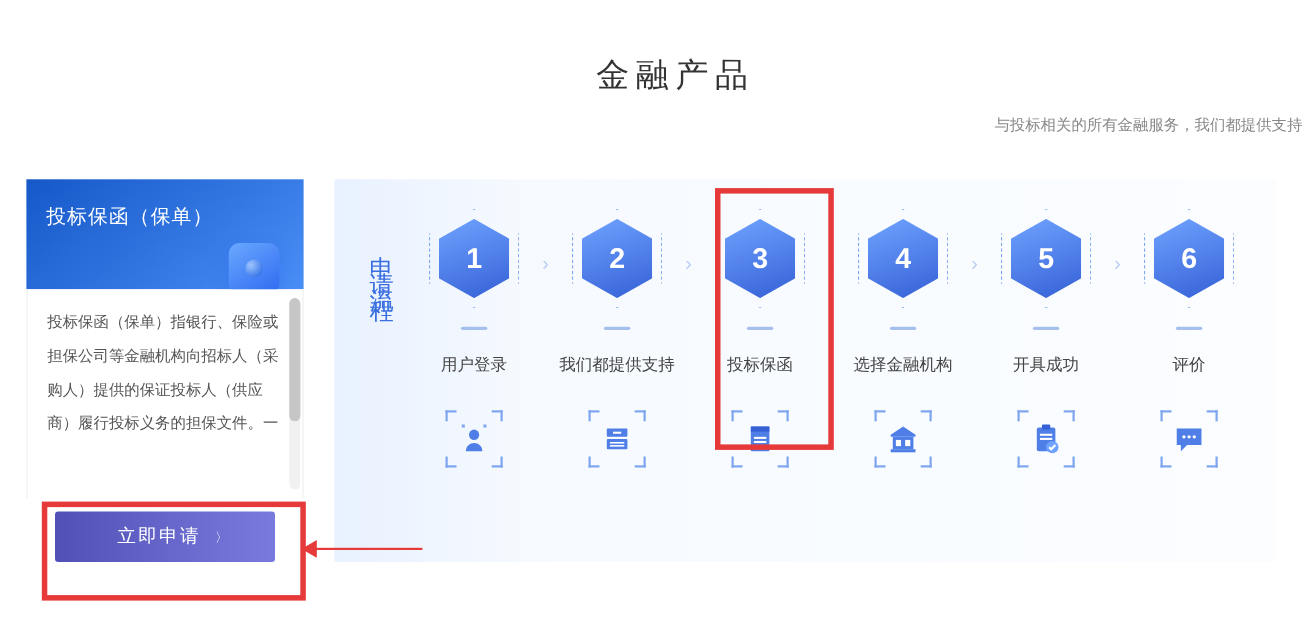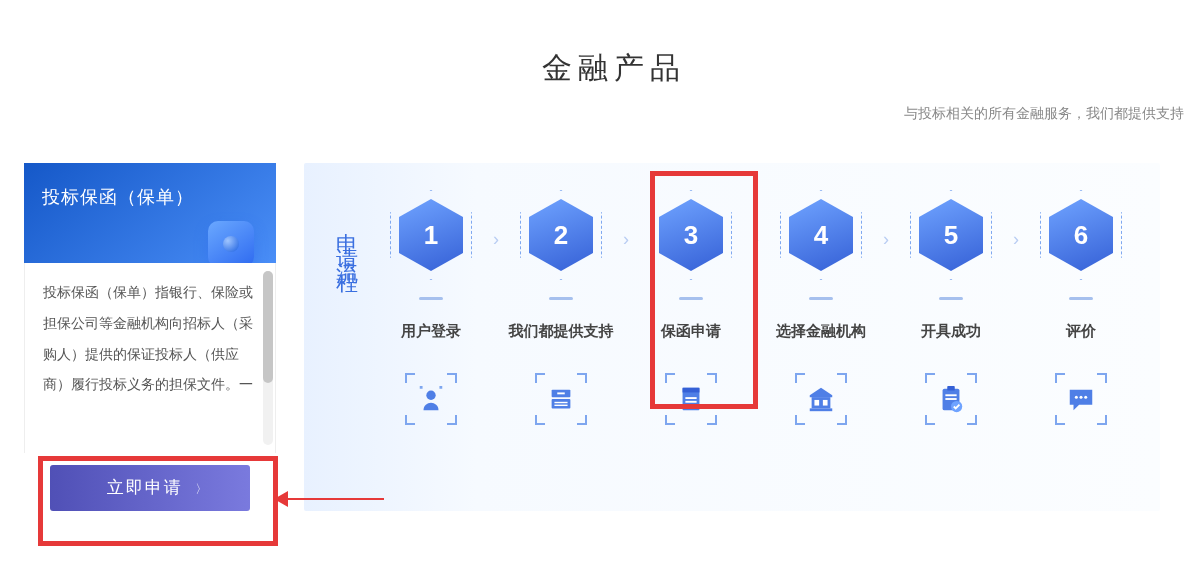"用户登录" .step-label { font-weight: bold -> none }
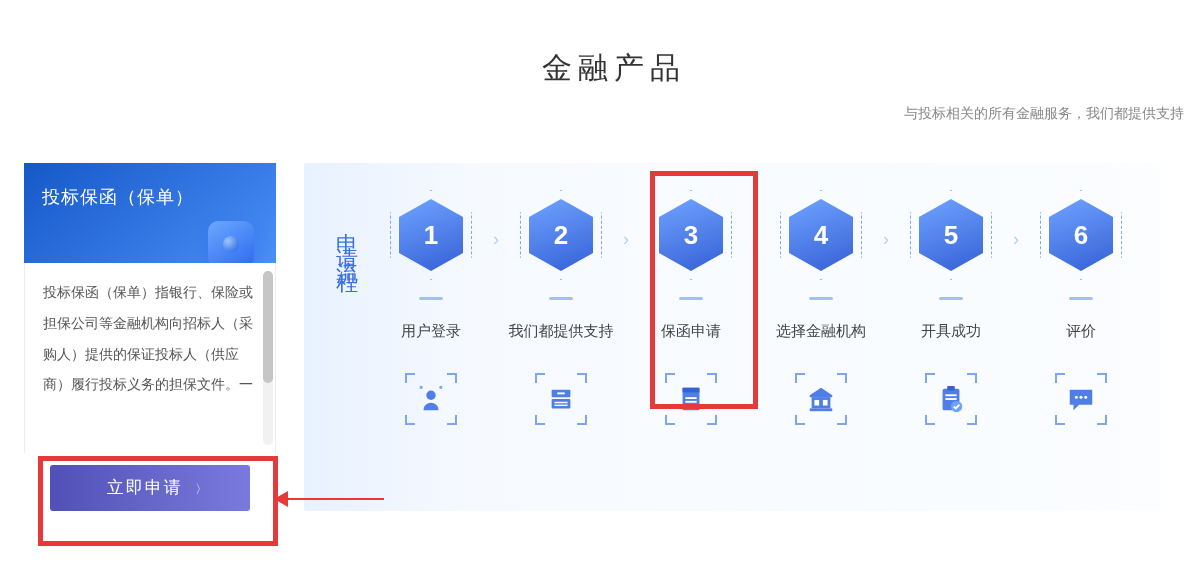"保函申请" div.step-label { text: 保函申请 -> 投标保函 }
